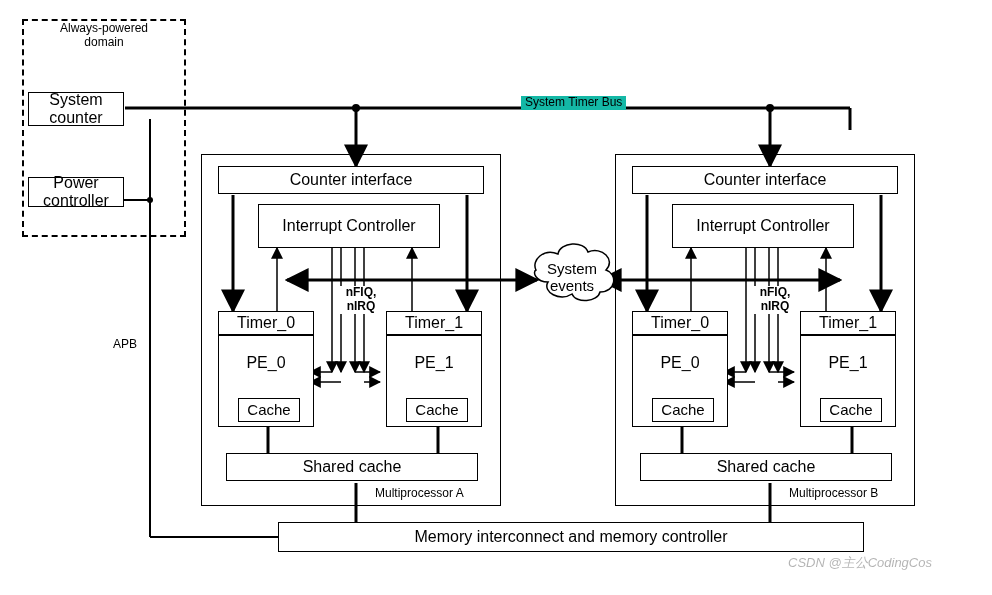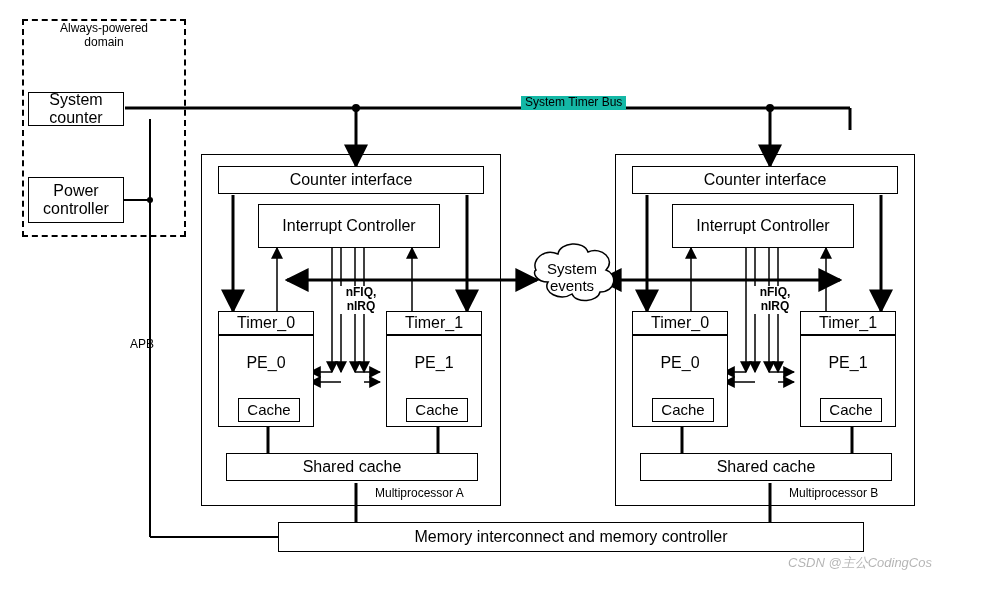"Power controller" div.node { height: 46px -> 30px }
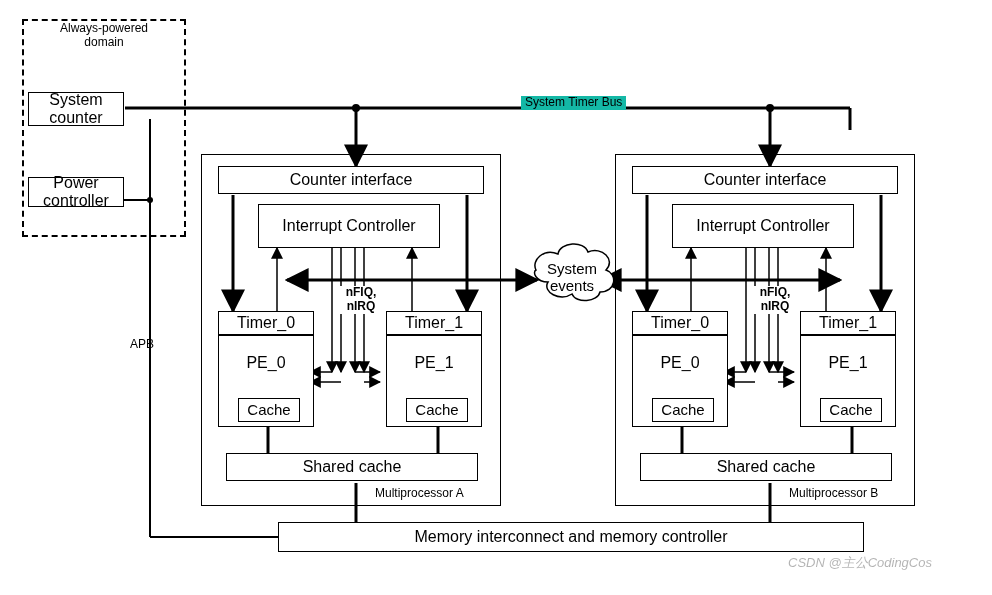"APB" div.lbl { left: 130px -> 113px }
